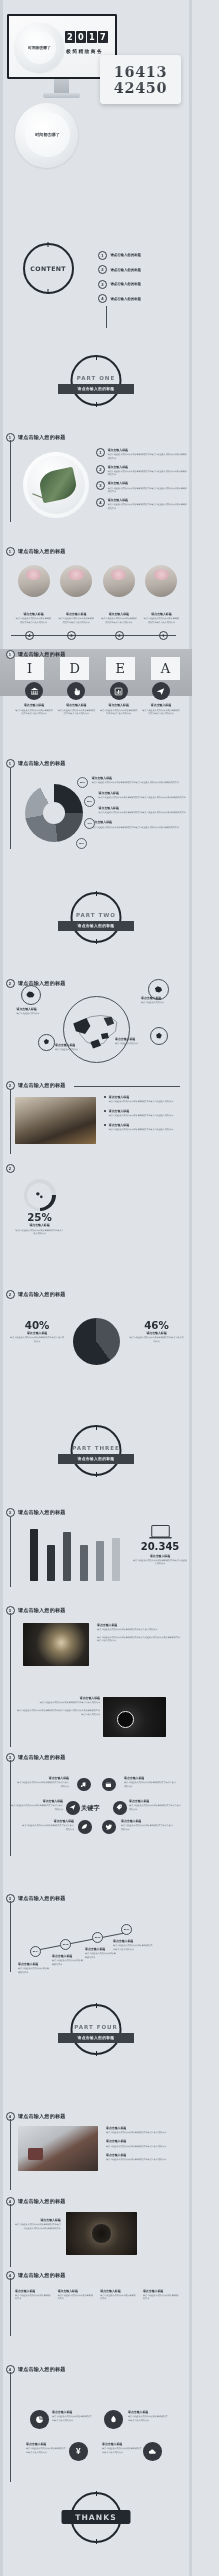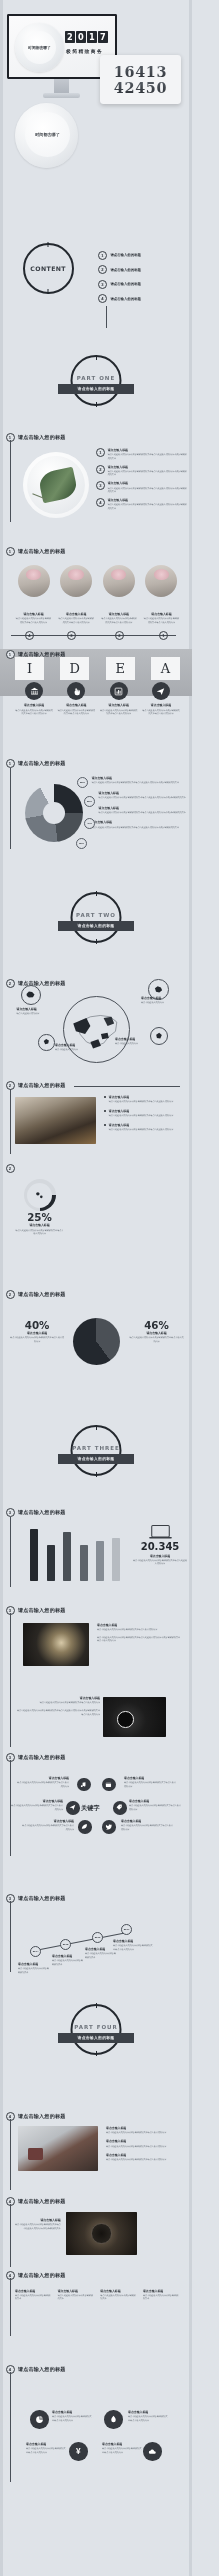"THANKS" div.sec { html: none -> <div> <div></div> <div>THANKS</div> </div> }
